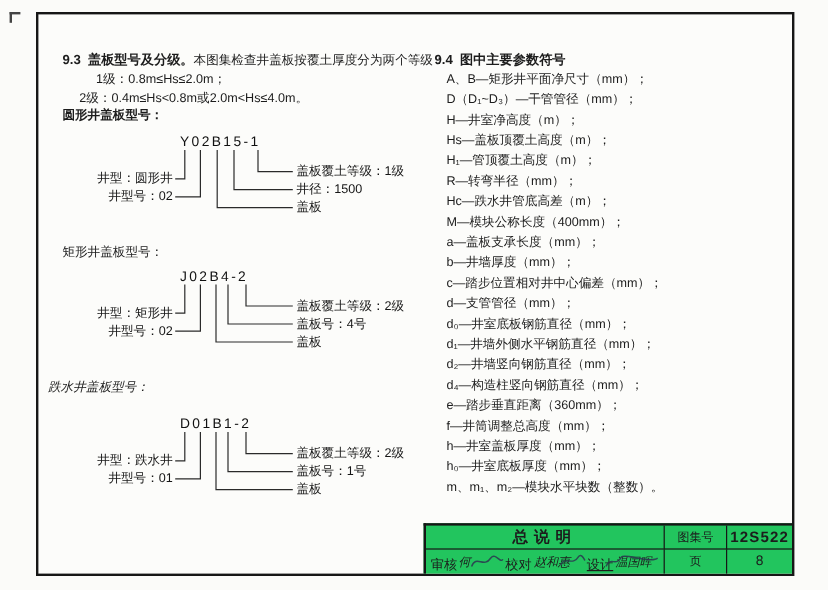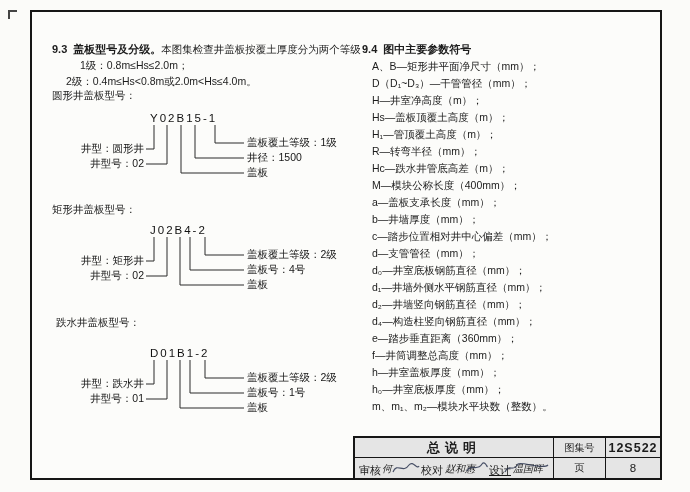"圆形井盖板型号：" div.txt { font-weight: none -> bold }
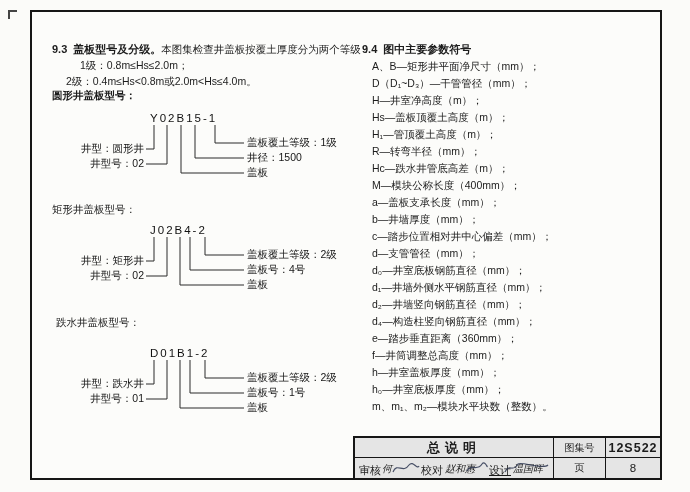"跌水井盖板型号：" div.txt { font-style: none -> italic; left: 24px -> 8px }
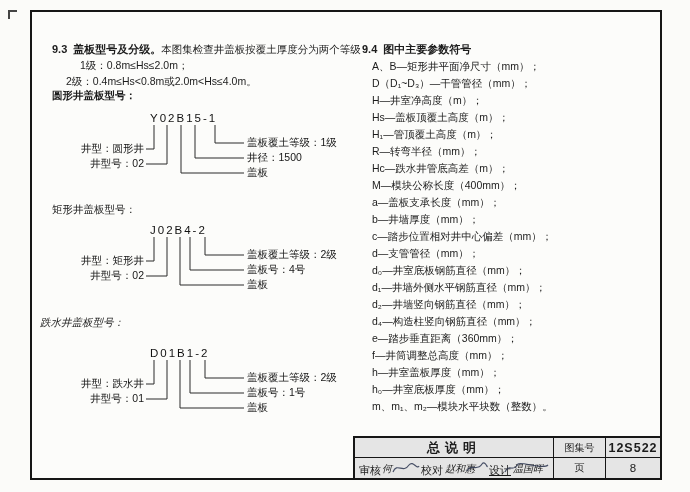"总说明" .tblock { background: #e5e5e5 -> #22c55e }
